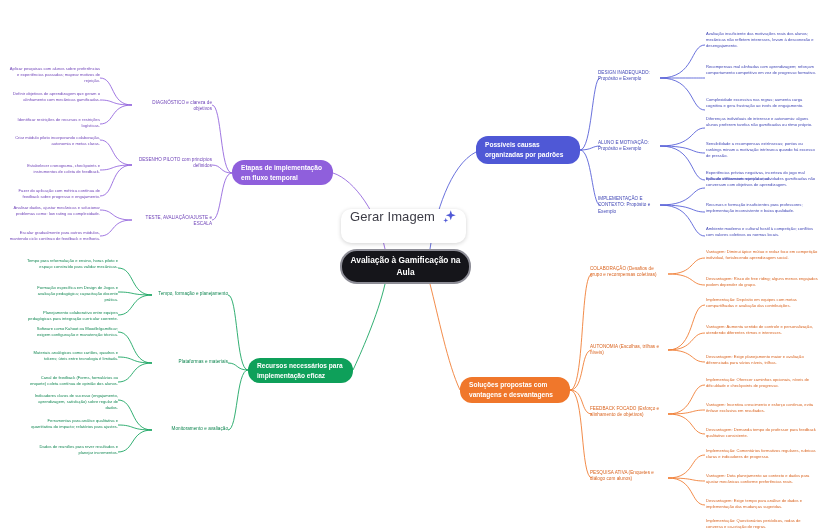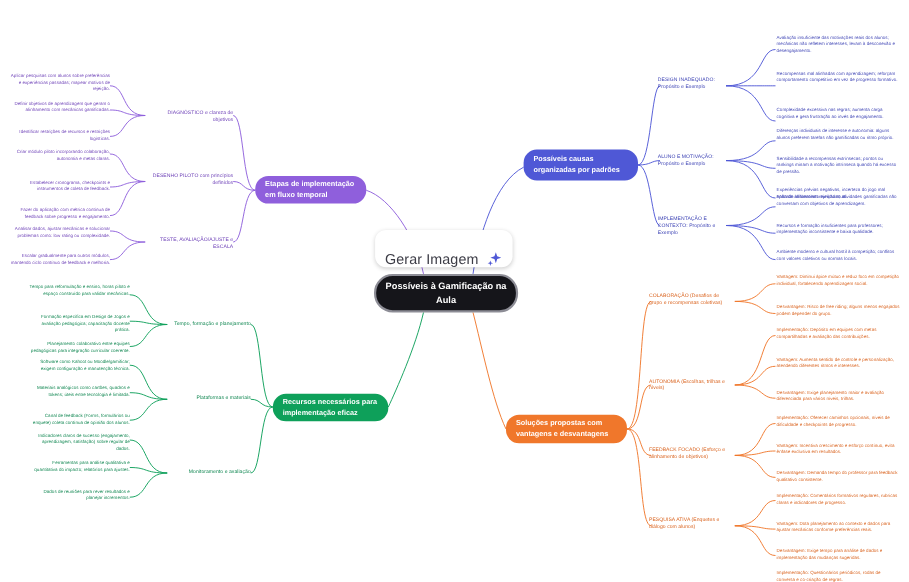"Gerar Imagem" .gerar-imagem { align-items: flex-end -> flex-start }
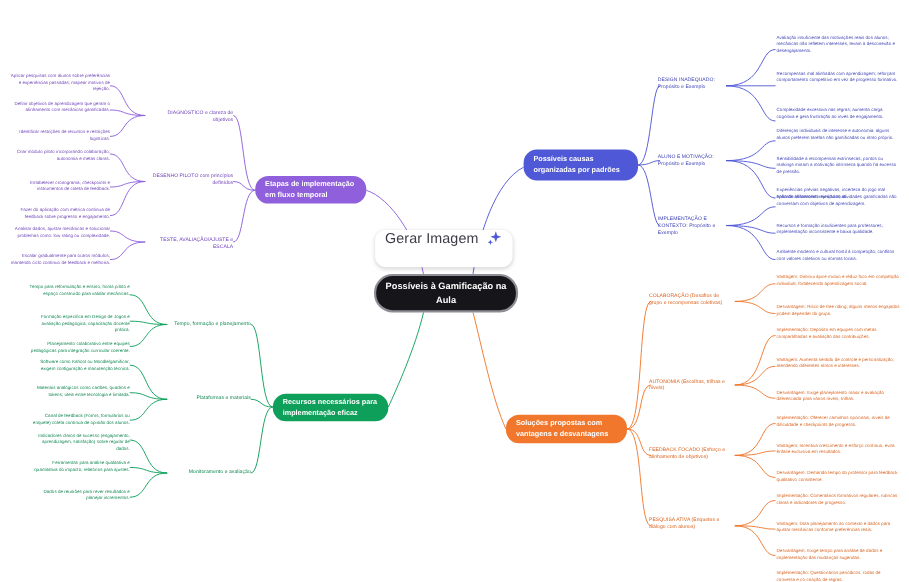"Possíveis à Gamificação na Aula" div.node { text: Possíveis -> Avaliação }
